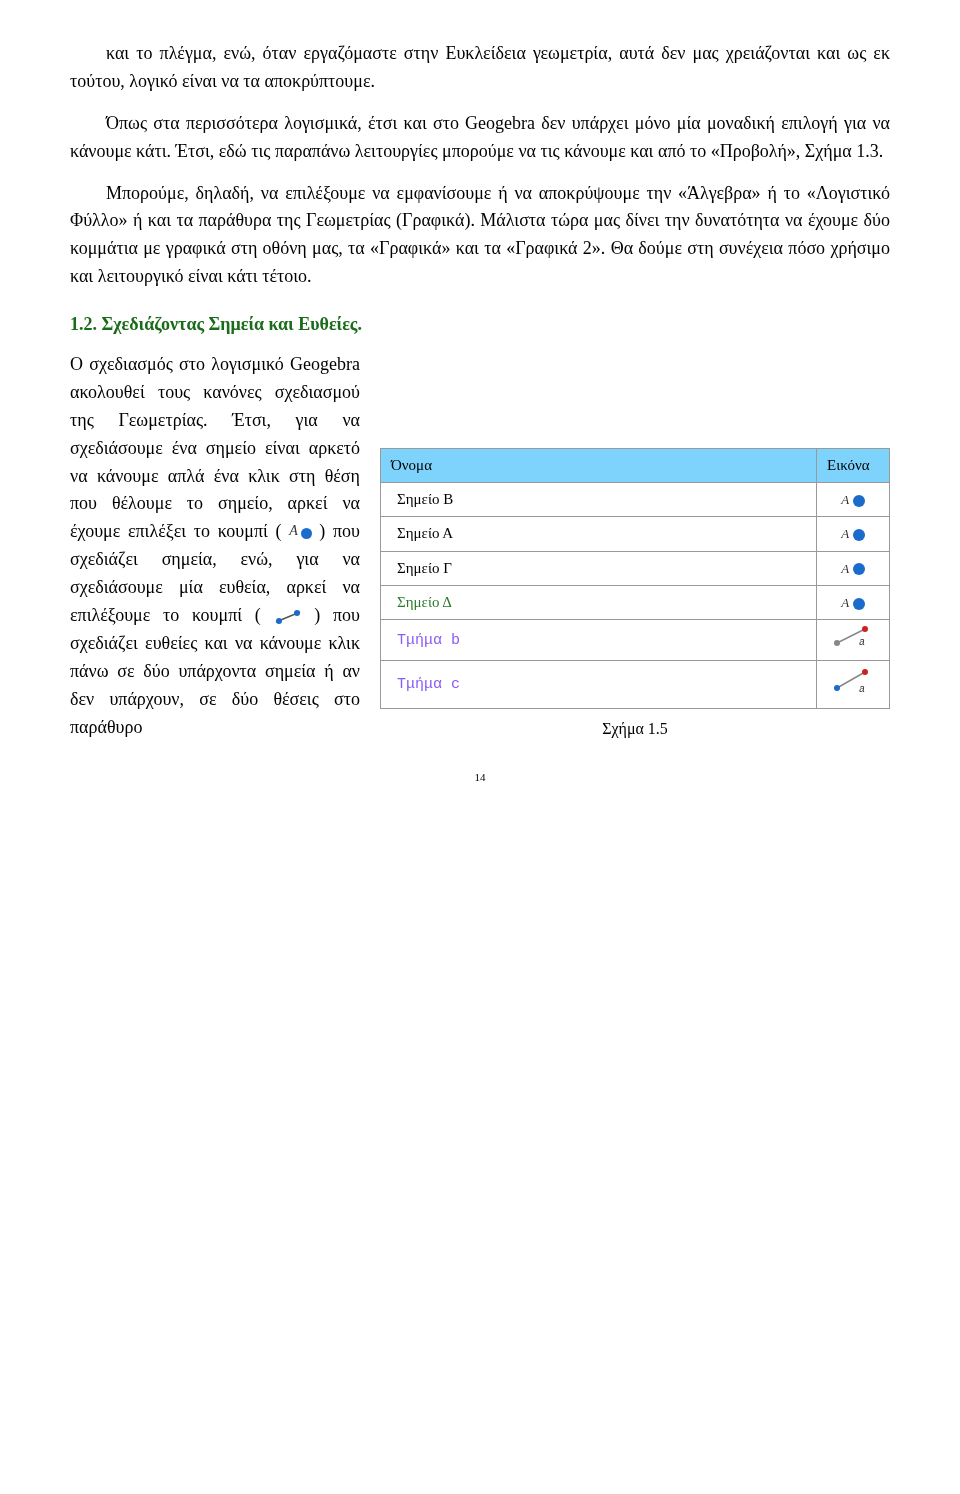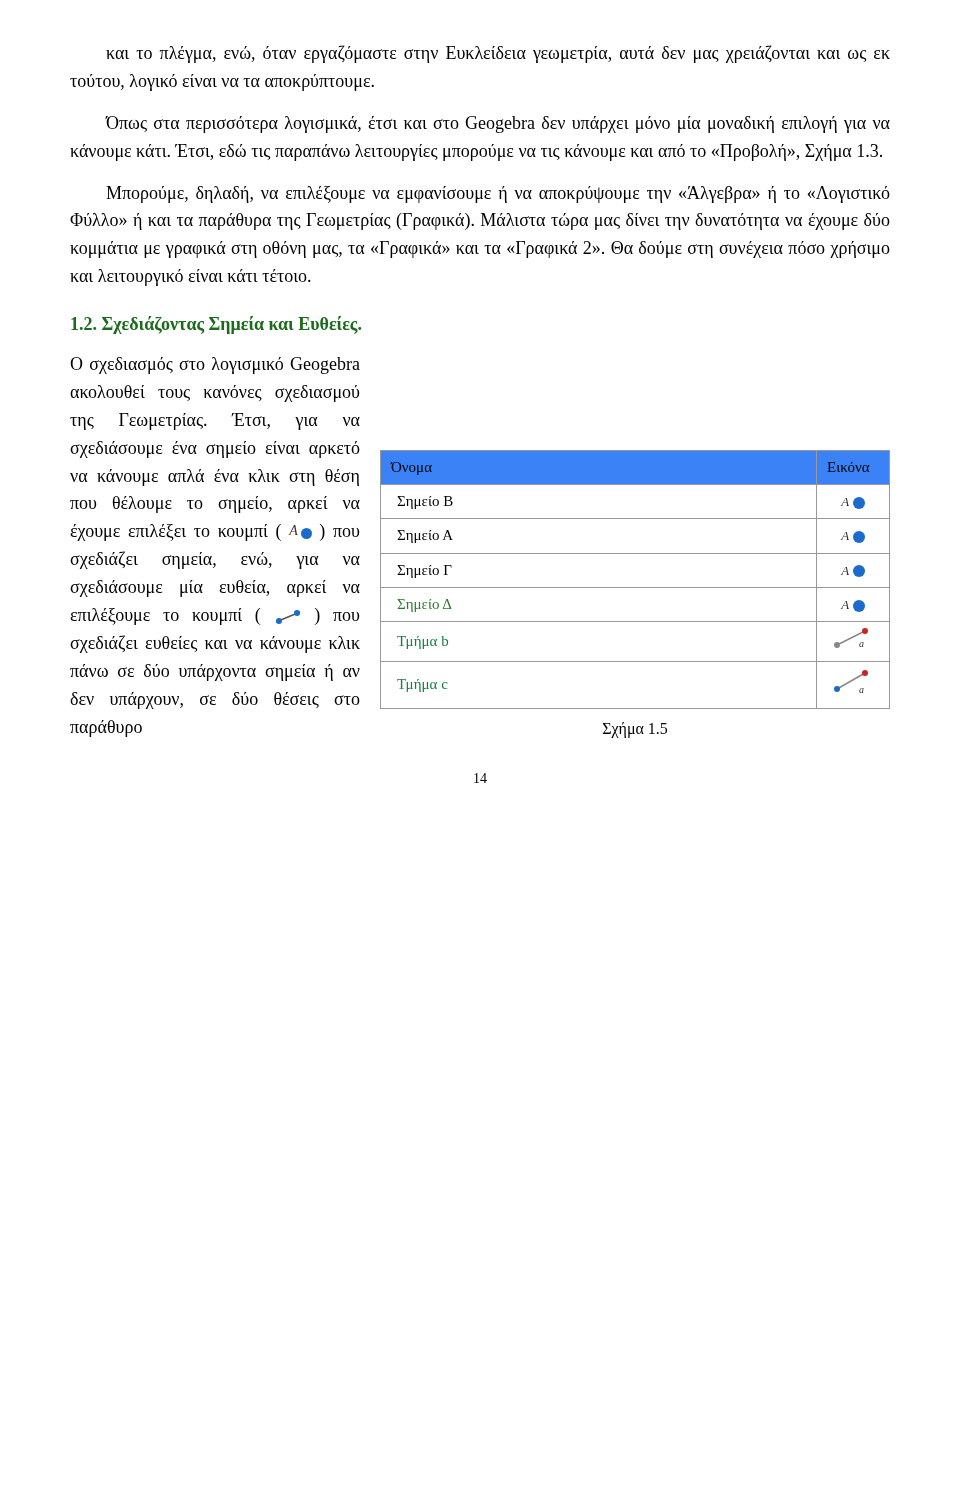"Όνομα" .figure-table th { background: #3b82f6 -> #7dd3fc }
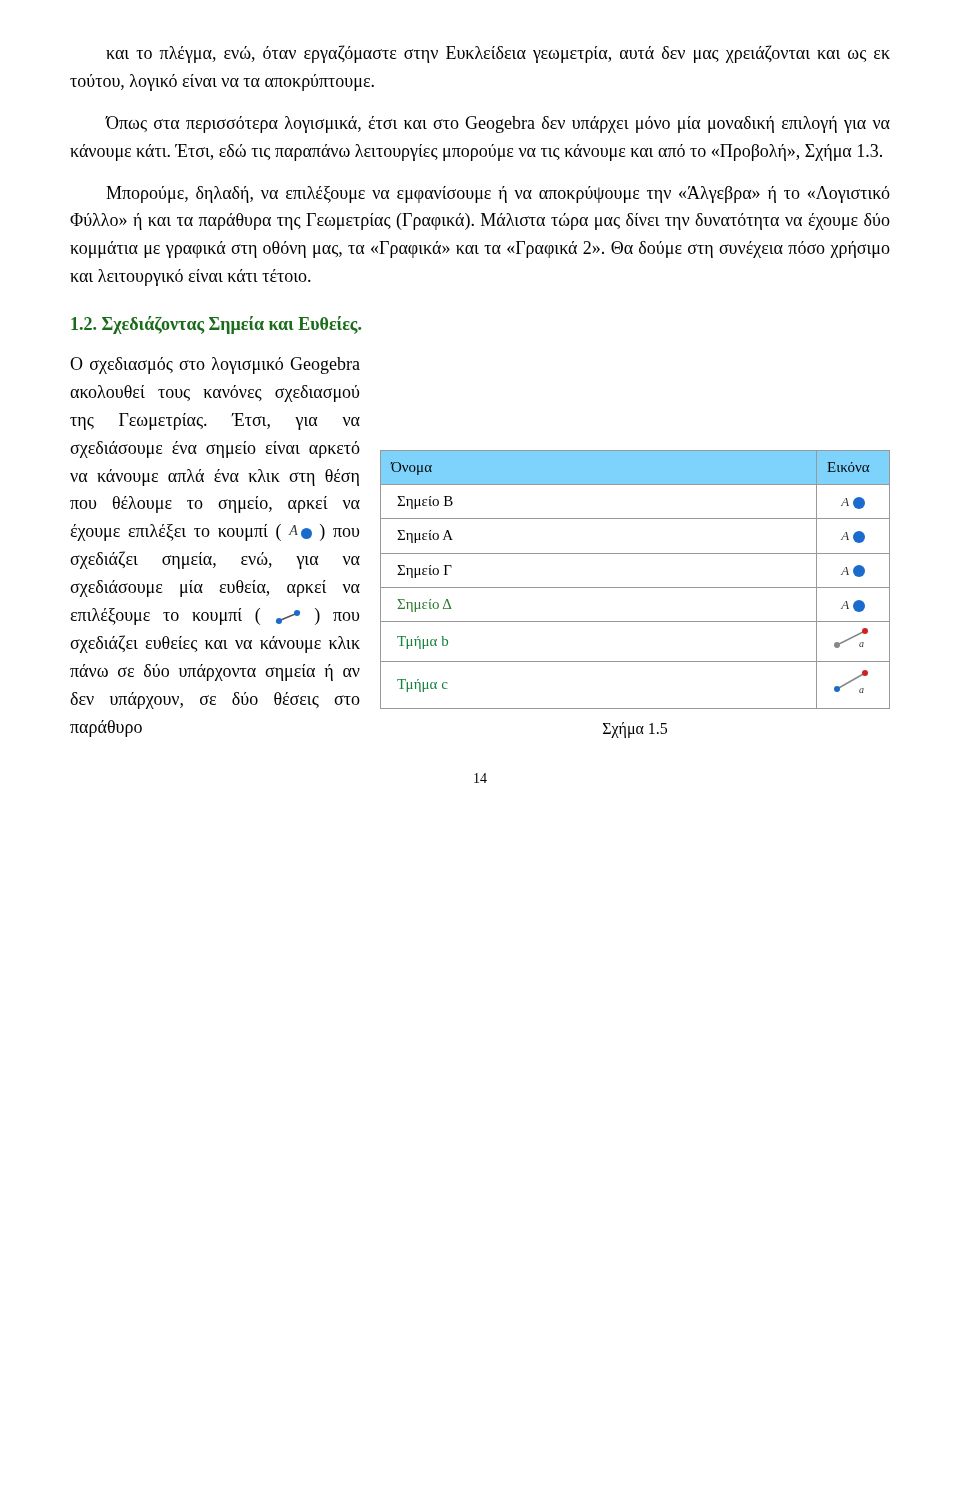"Τμήμα b" .figure-table tr.orange-row td { color: #15803d -> #8b5cf6; font-family: none -> Liberation Mono, monospace }
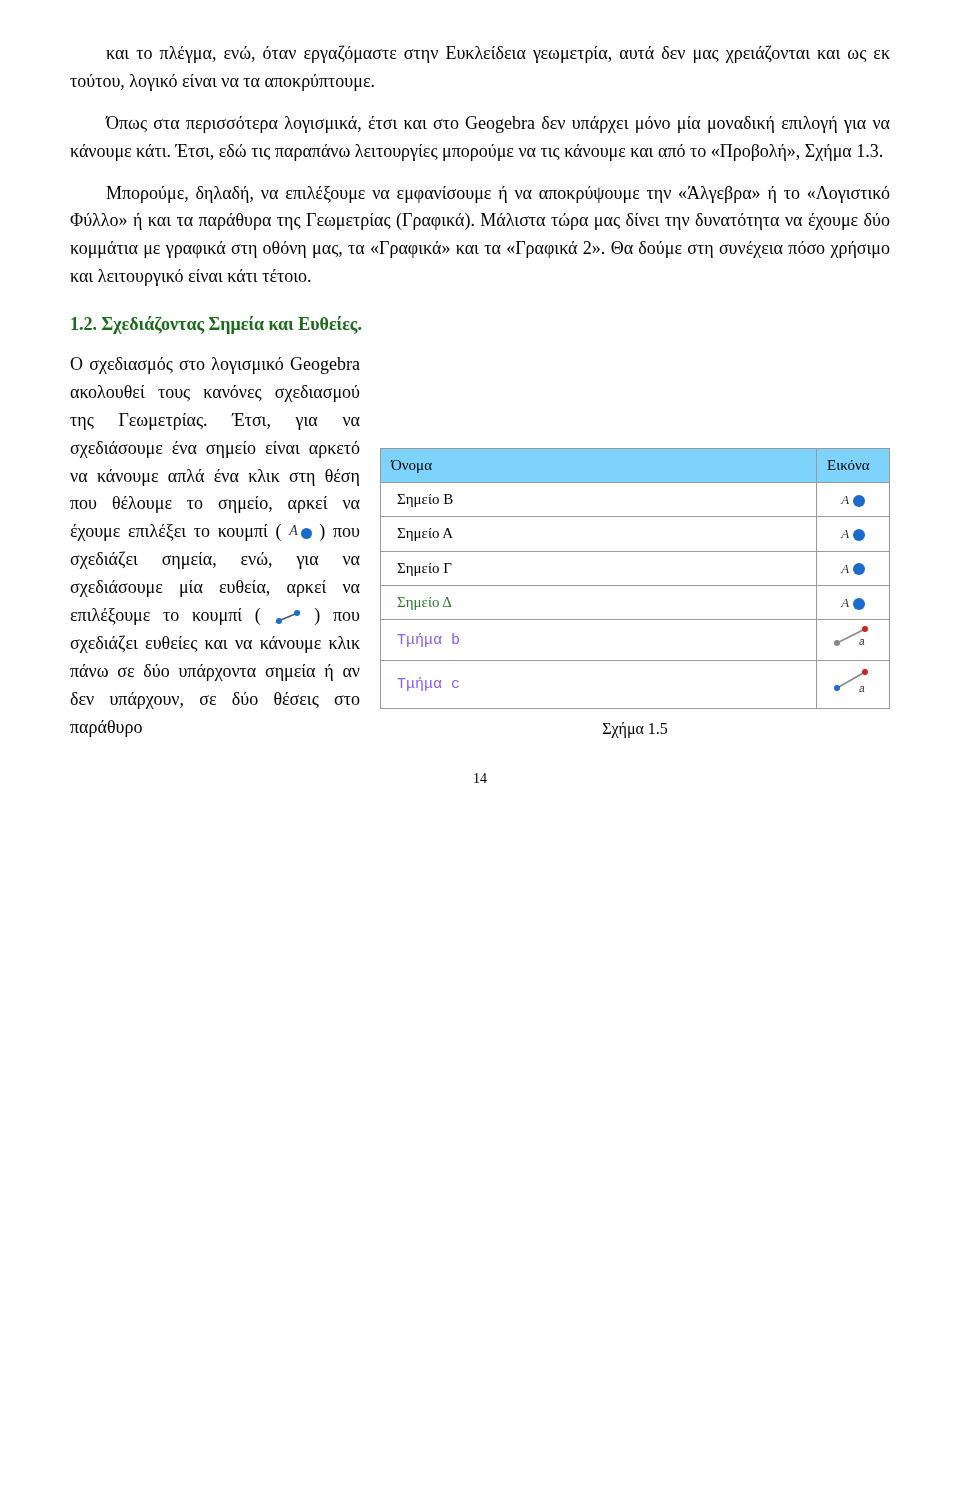"14" .page-number { font-size: 14px -> 11px }
